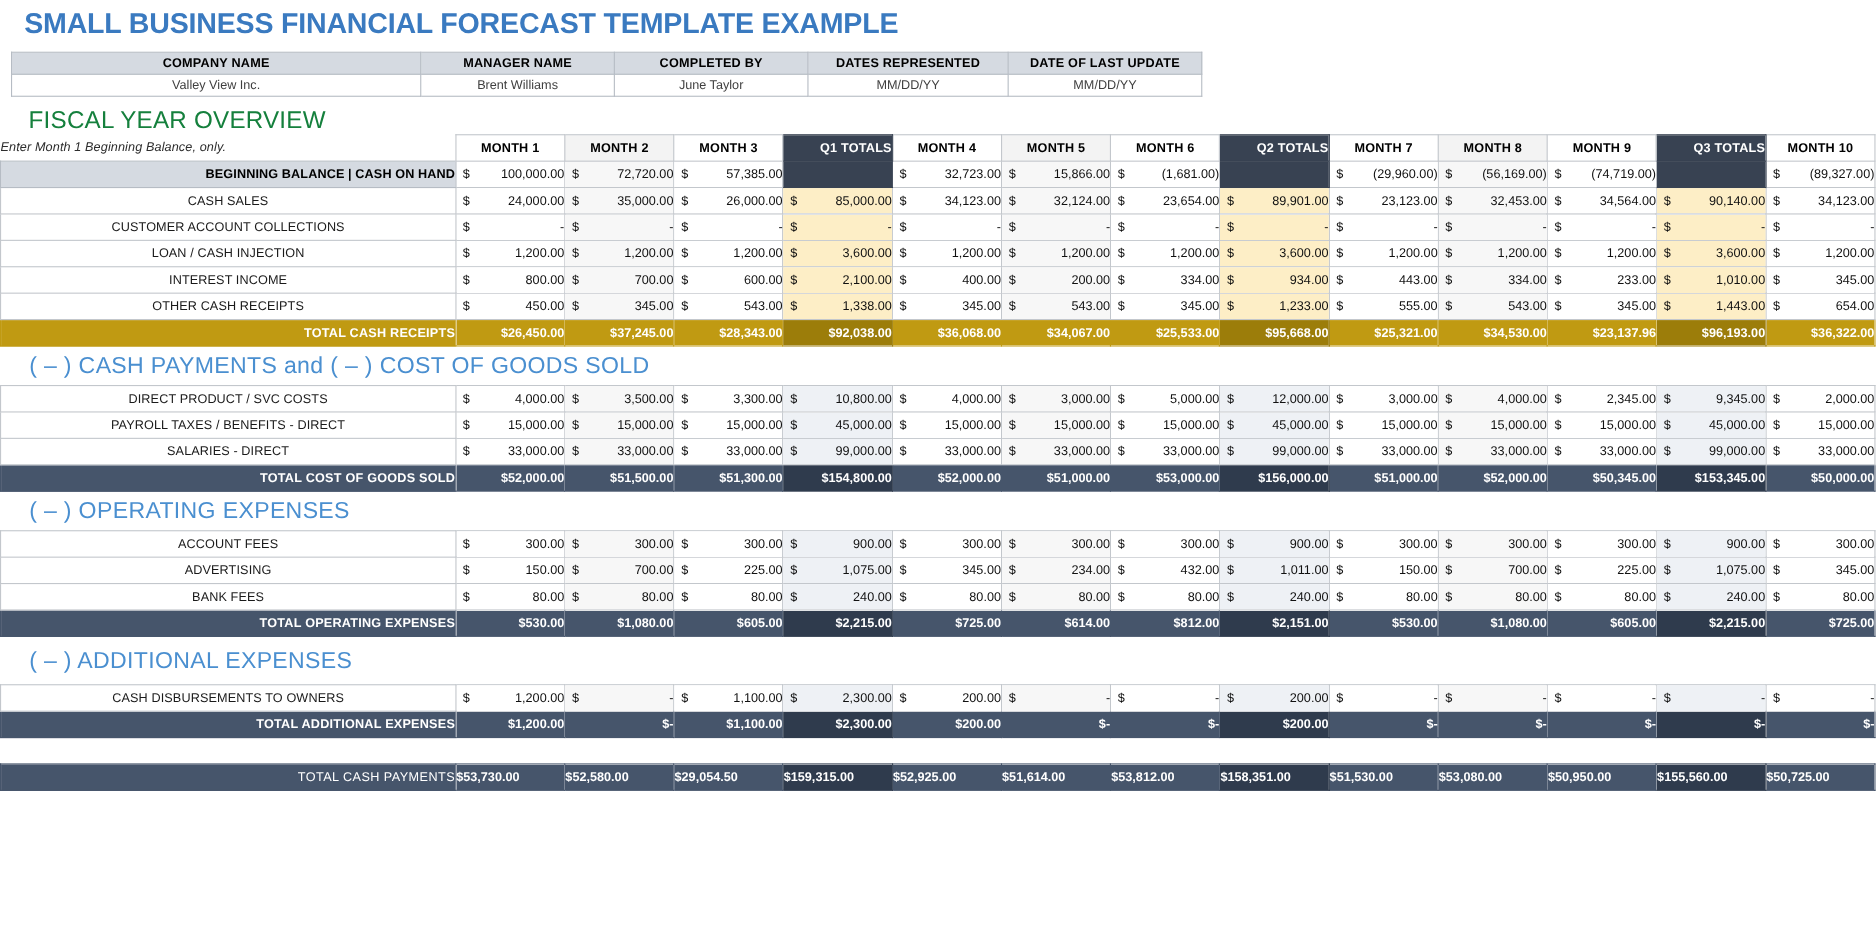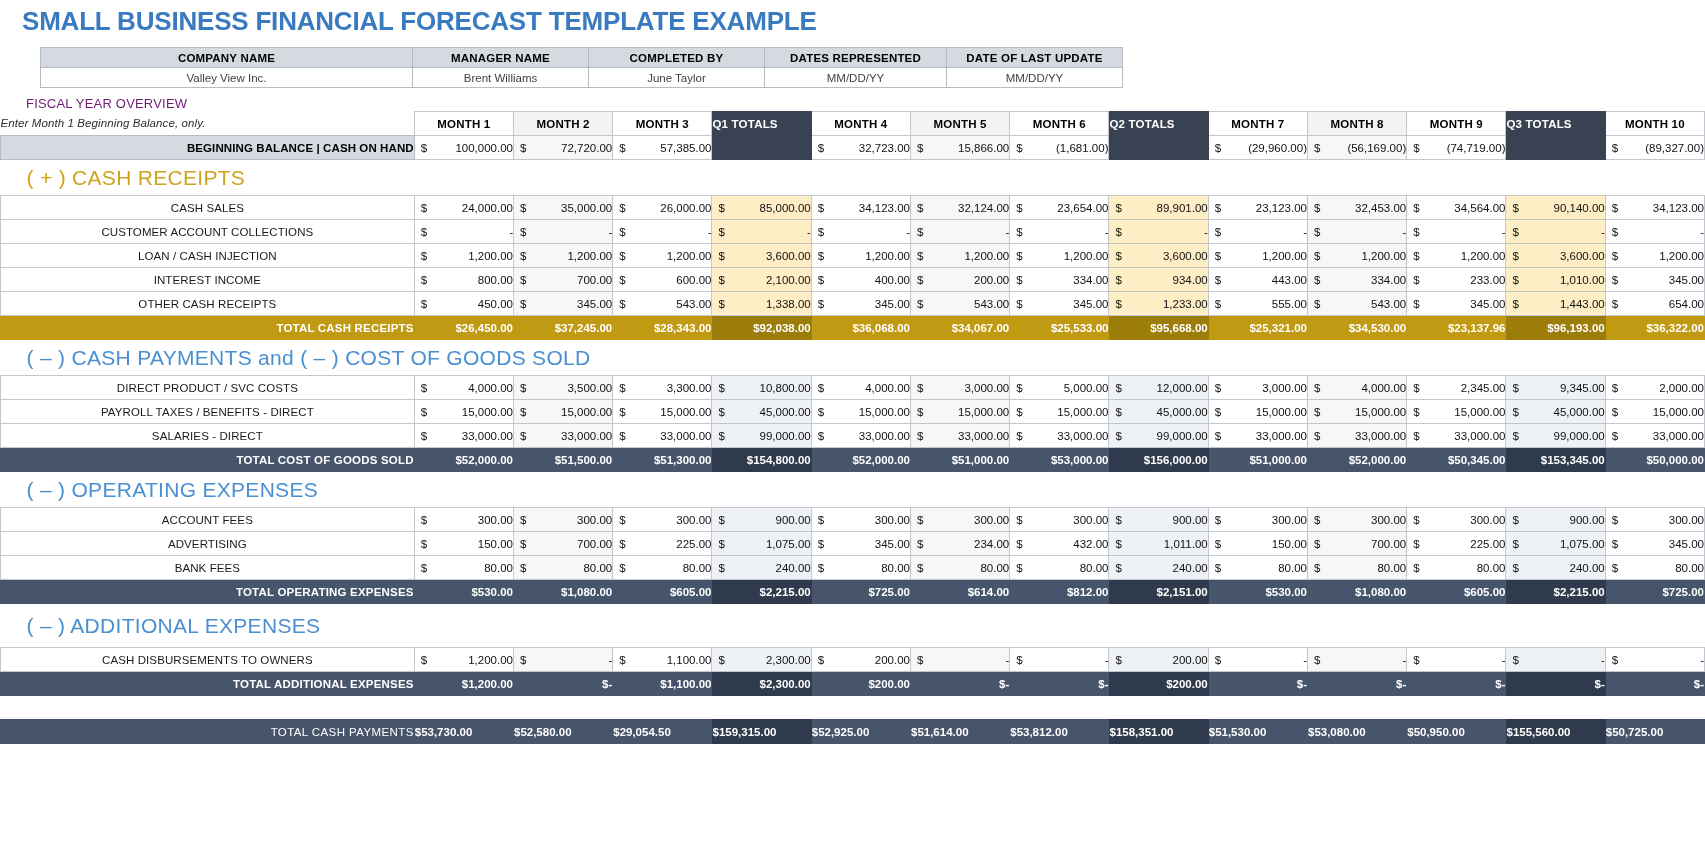"COMPANY NAME" .info-wrap { padding-left: 40px -> 10px }
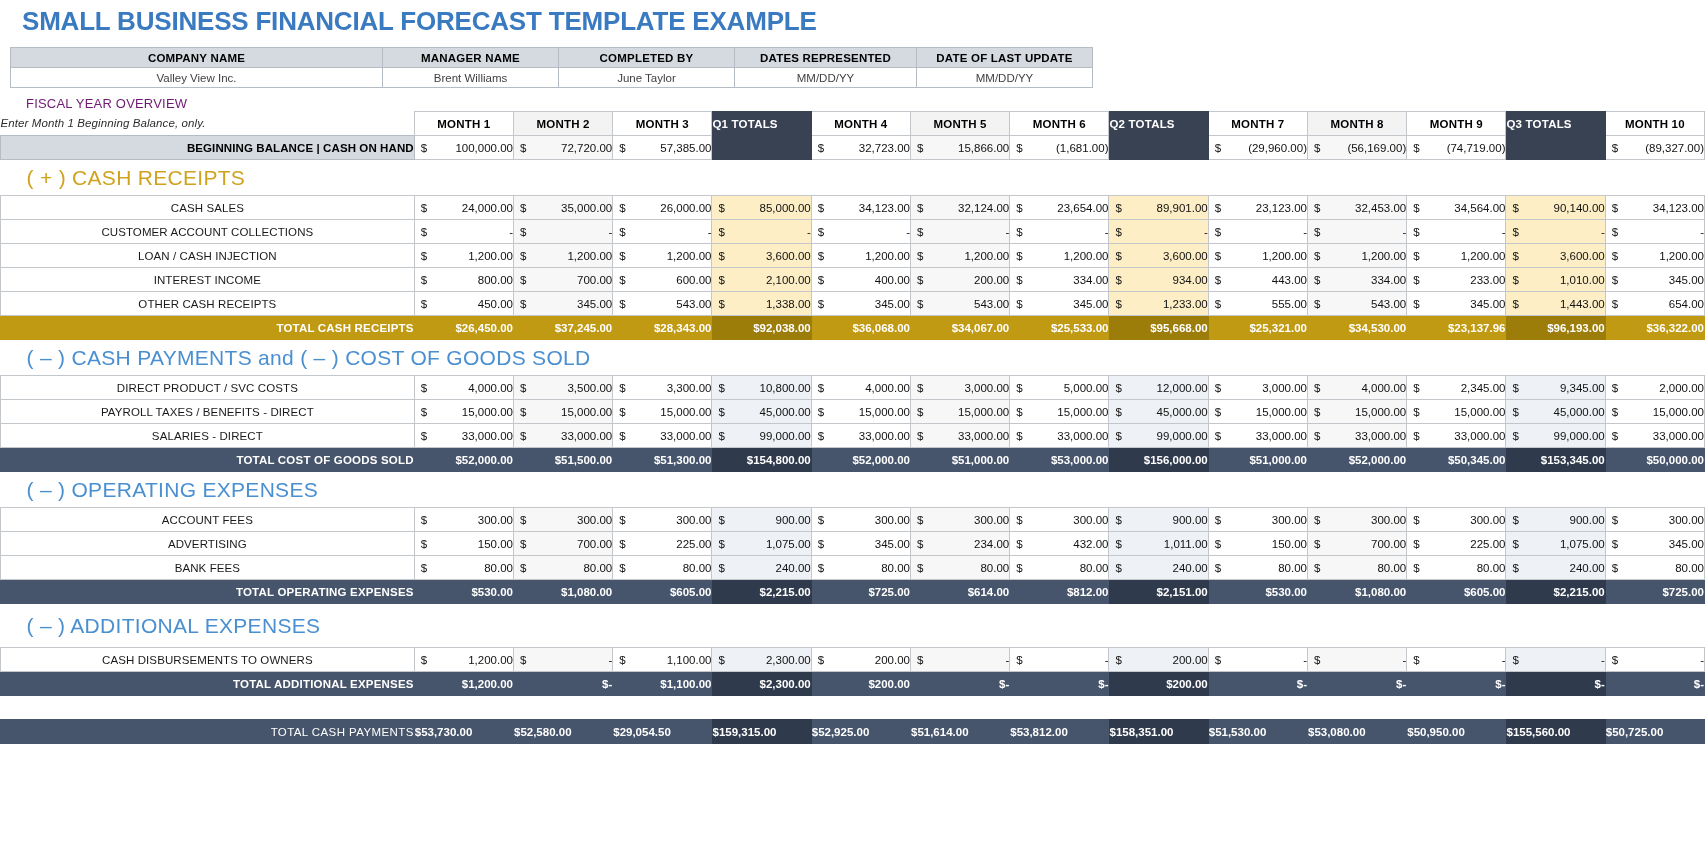"FISCAL YEAR OVERVIEW" .fy-head { color: #701a75 -> #15803d; font-size: 13px -> 22px }
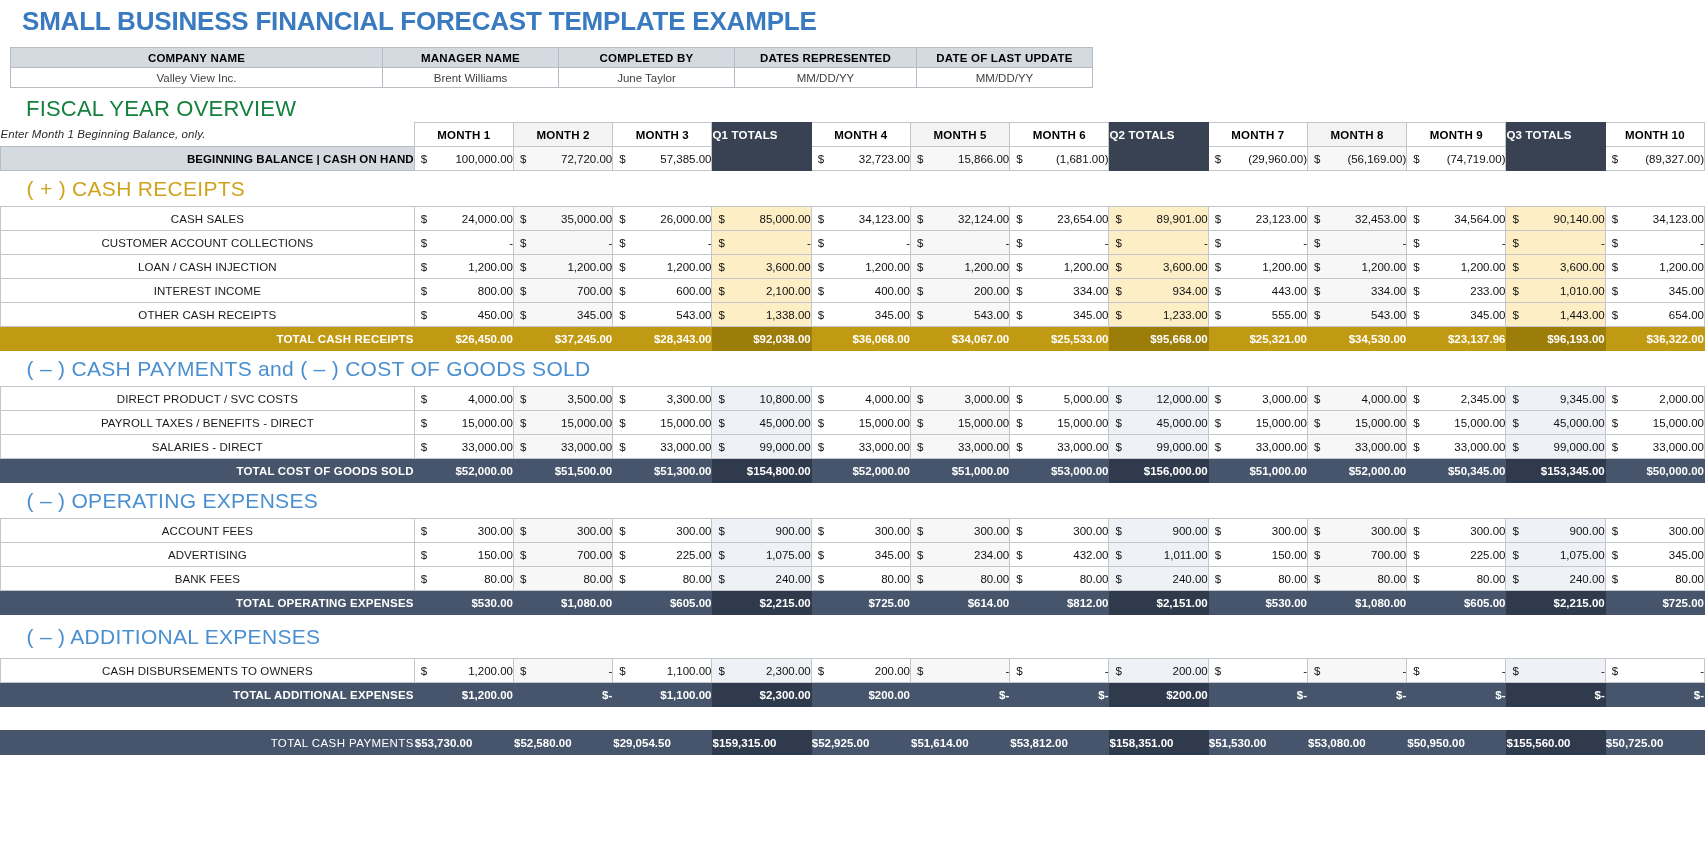"Q1 TOTALS" .qh { text-align: left -> right }
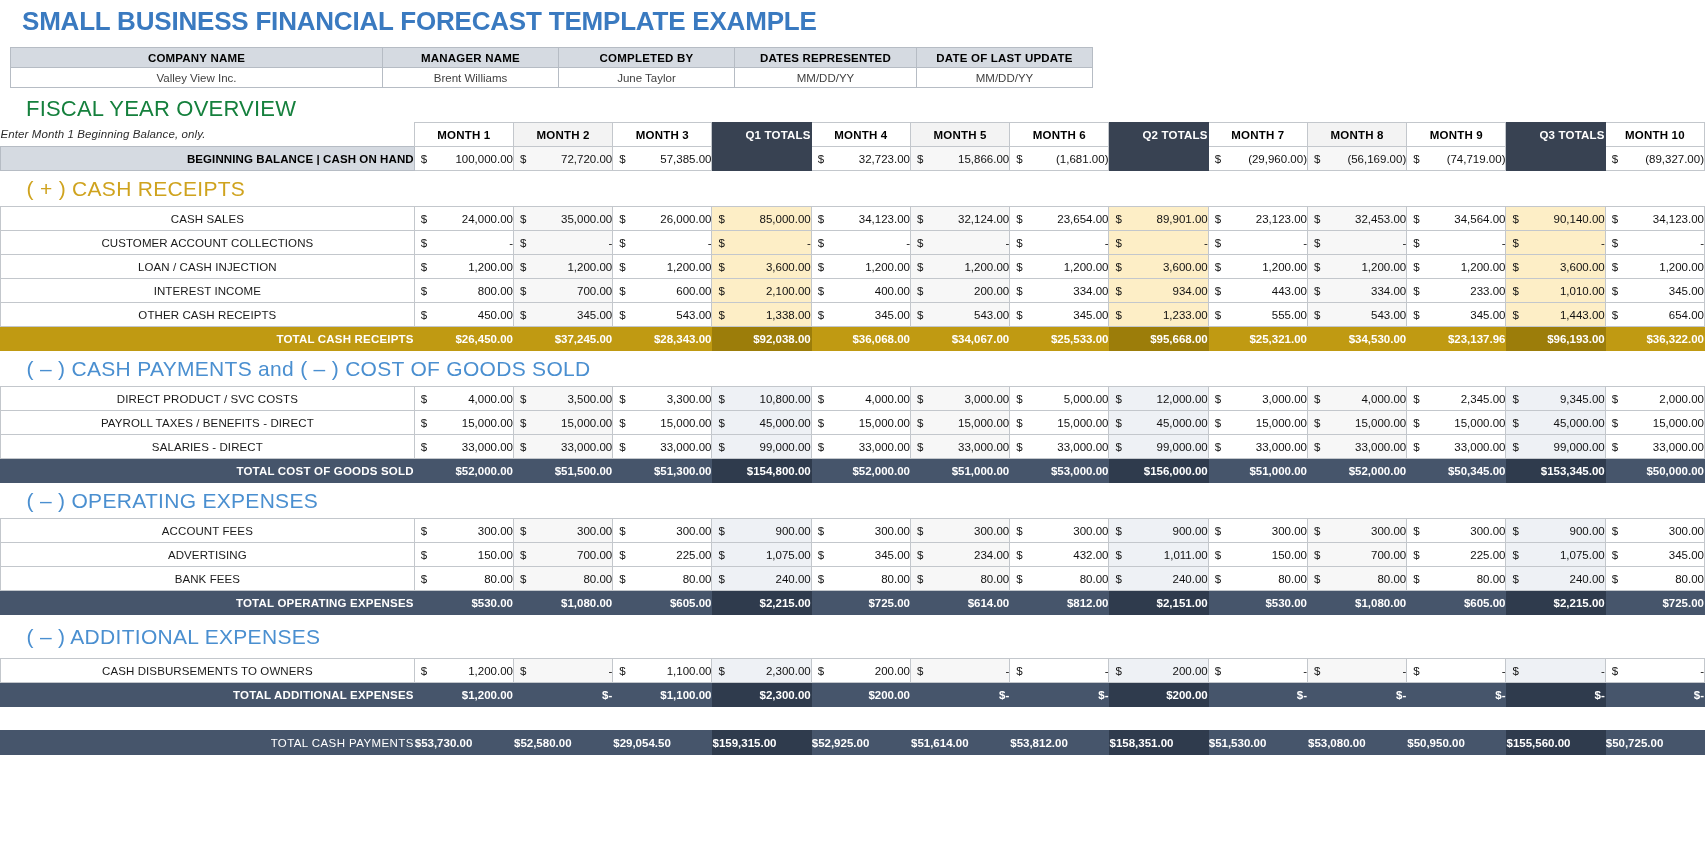"( + ) CASH RECEIPTS" tr { html: <tr> <td> <div>( + ) CASH RECEIPTS</div> </td> </tr> -> none }
